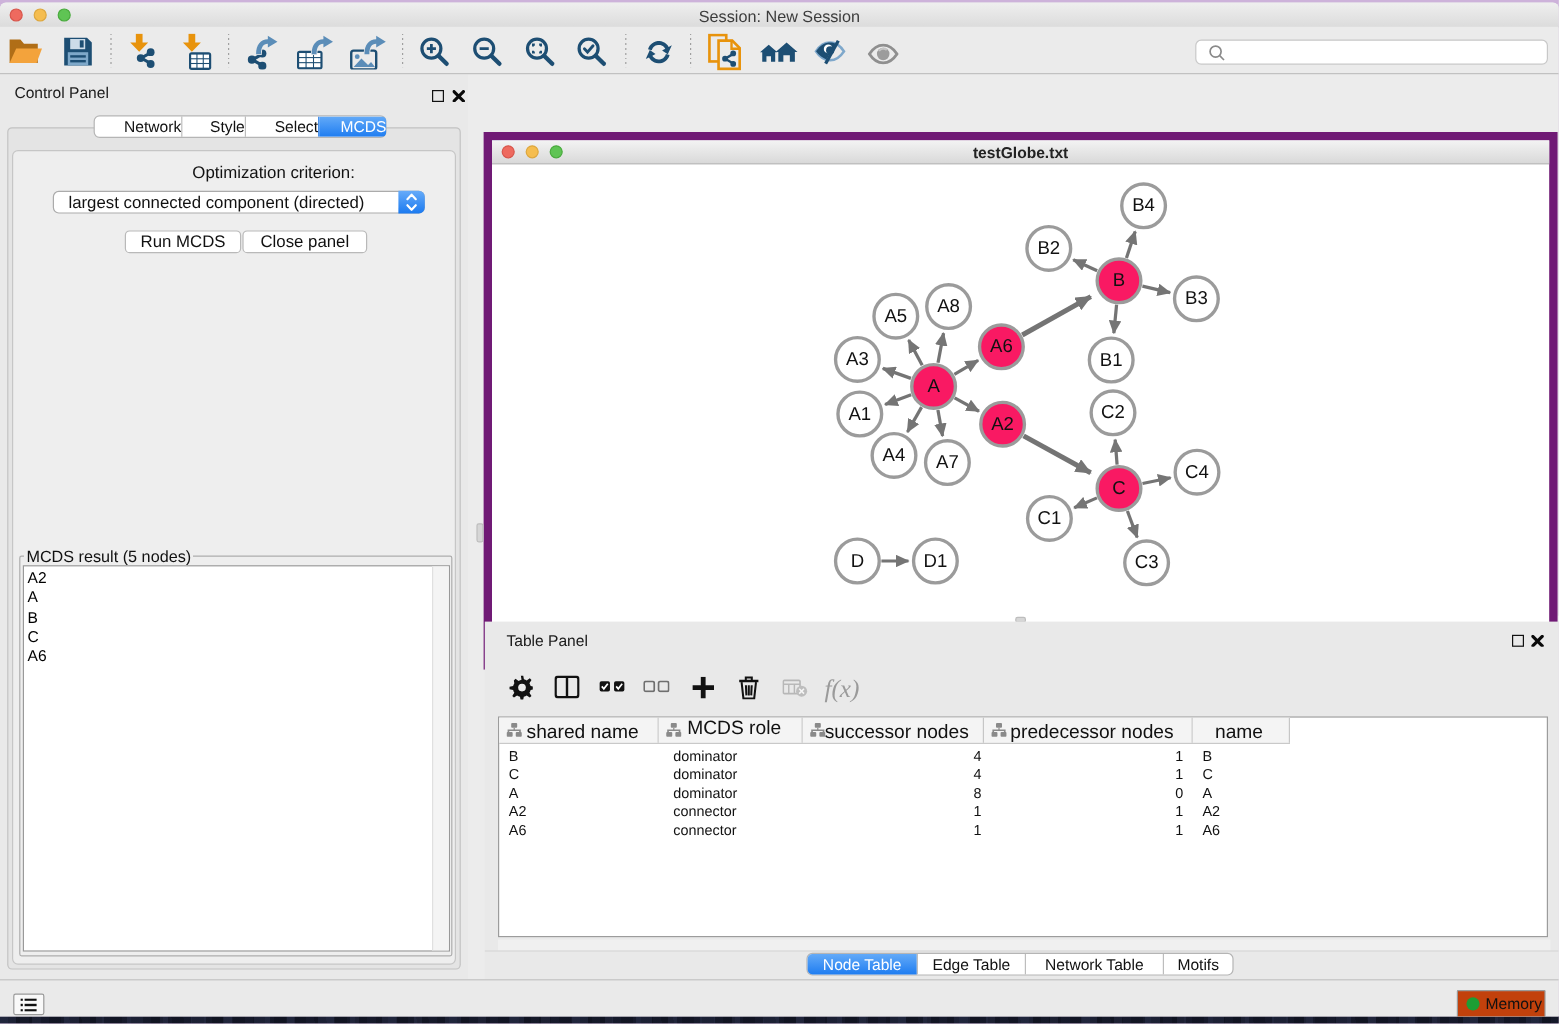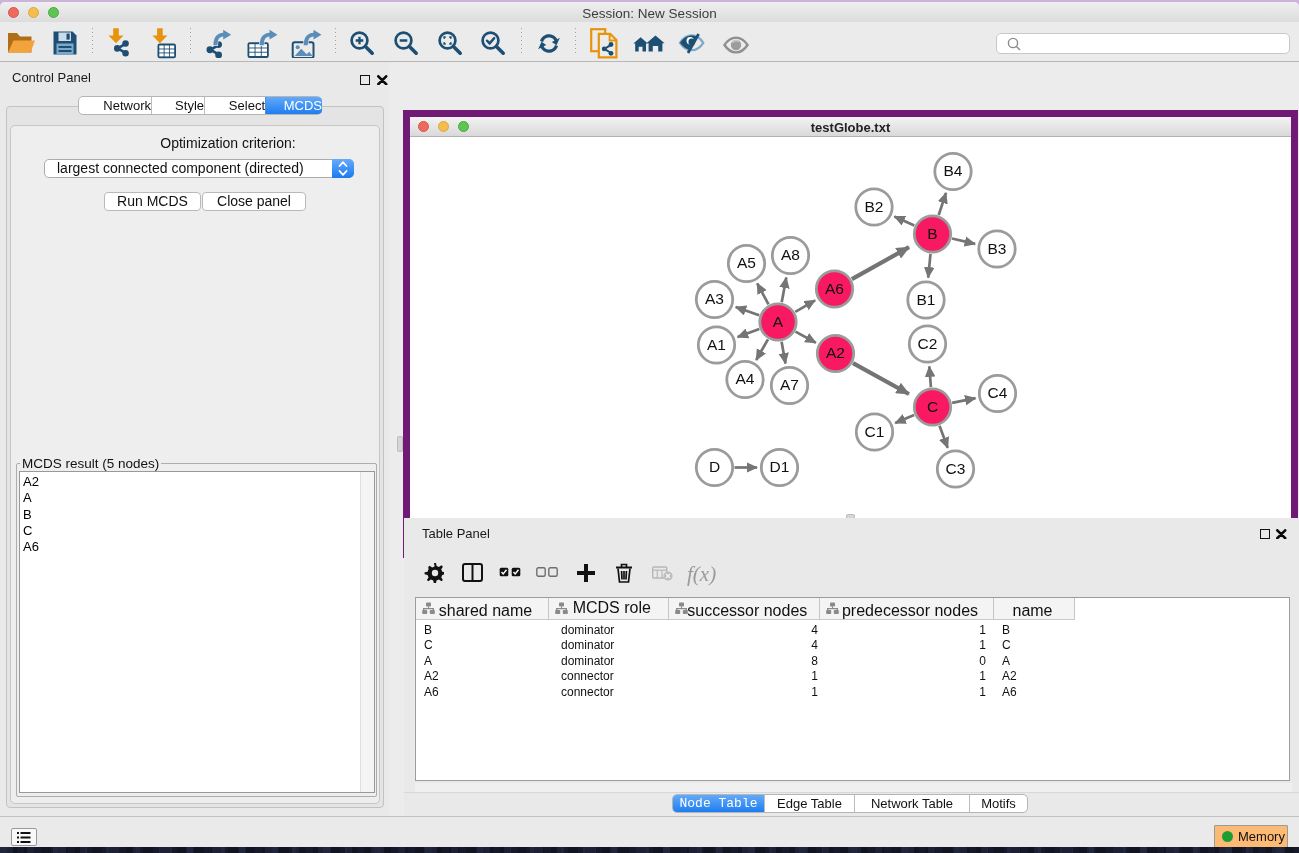"Node Table" div.btab { font-family: Liberation Mono, monospace -> none }
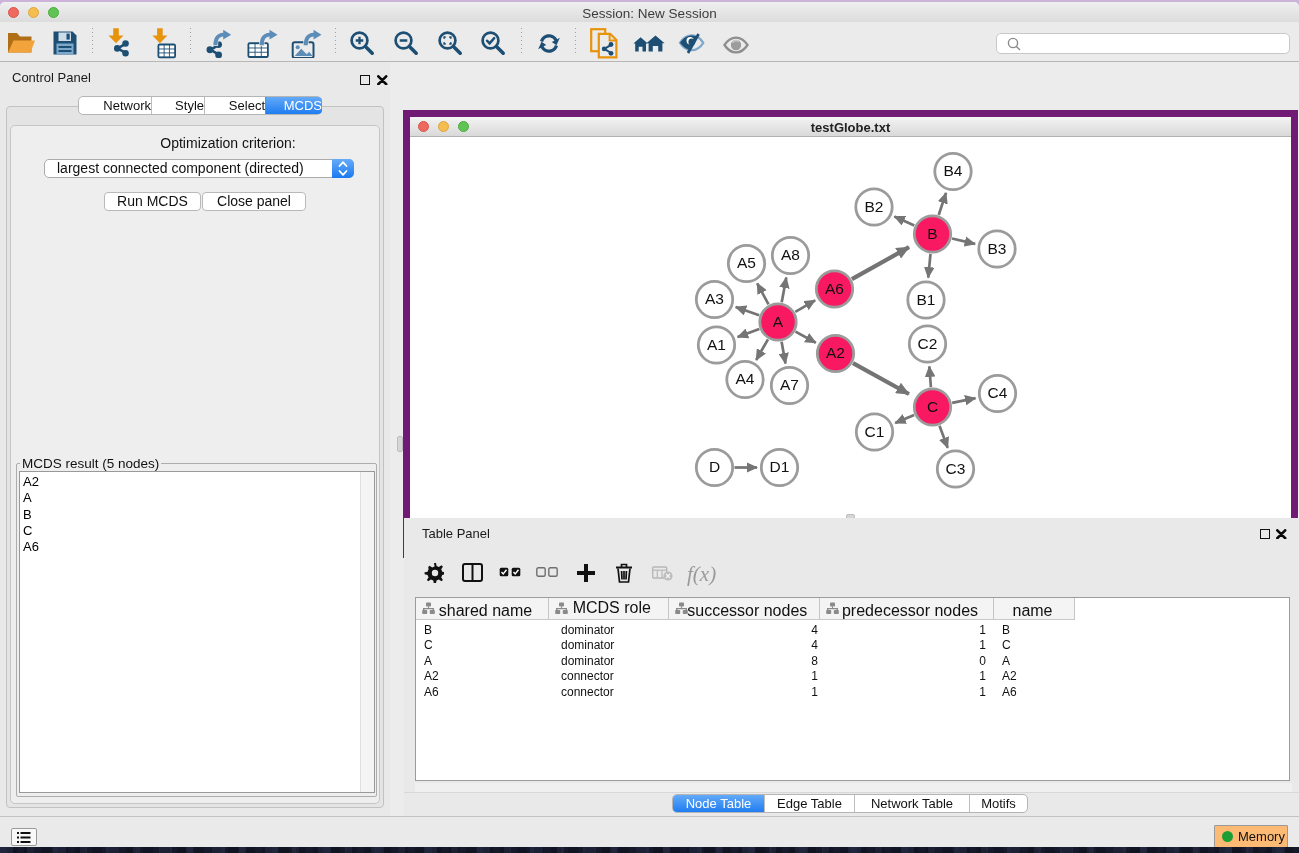"Memory" div { background: #fdba74 -> #c2410c }
